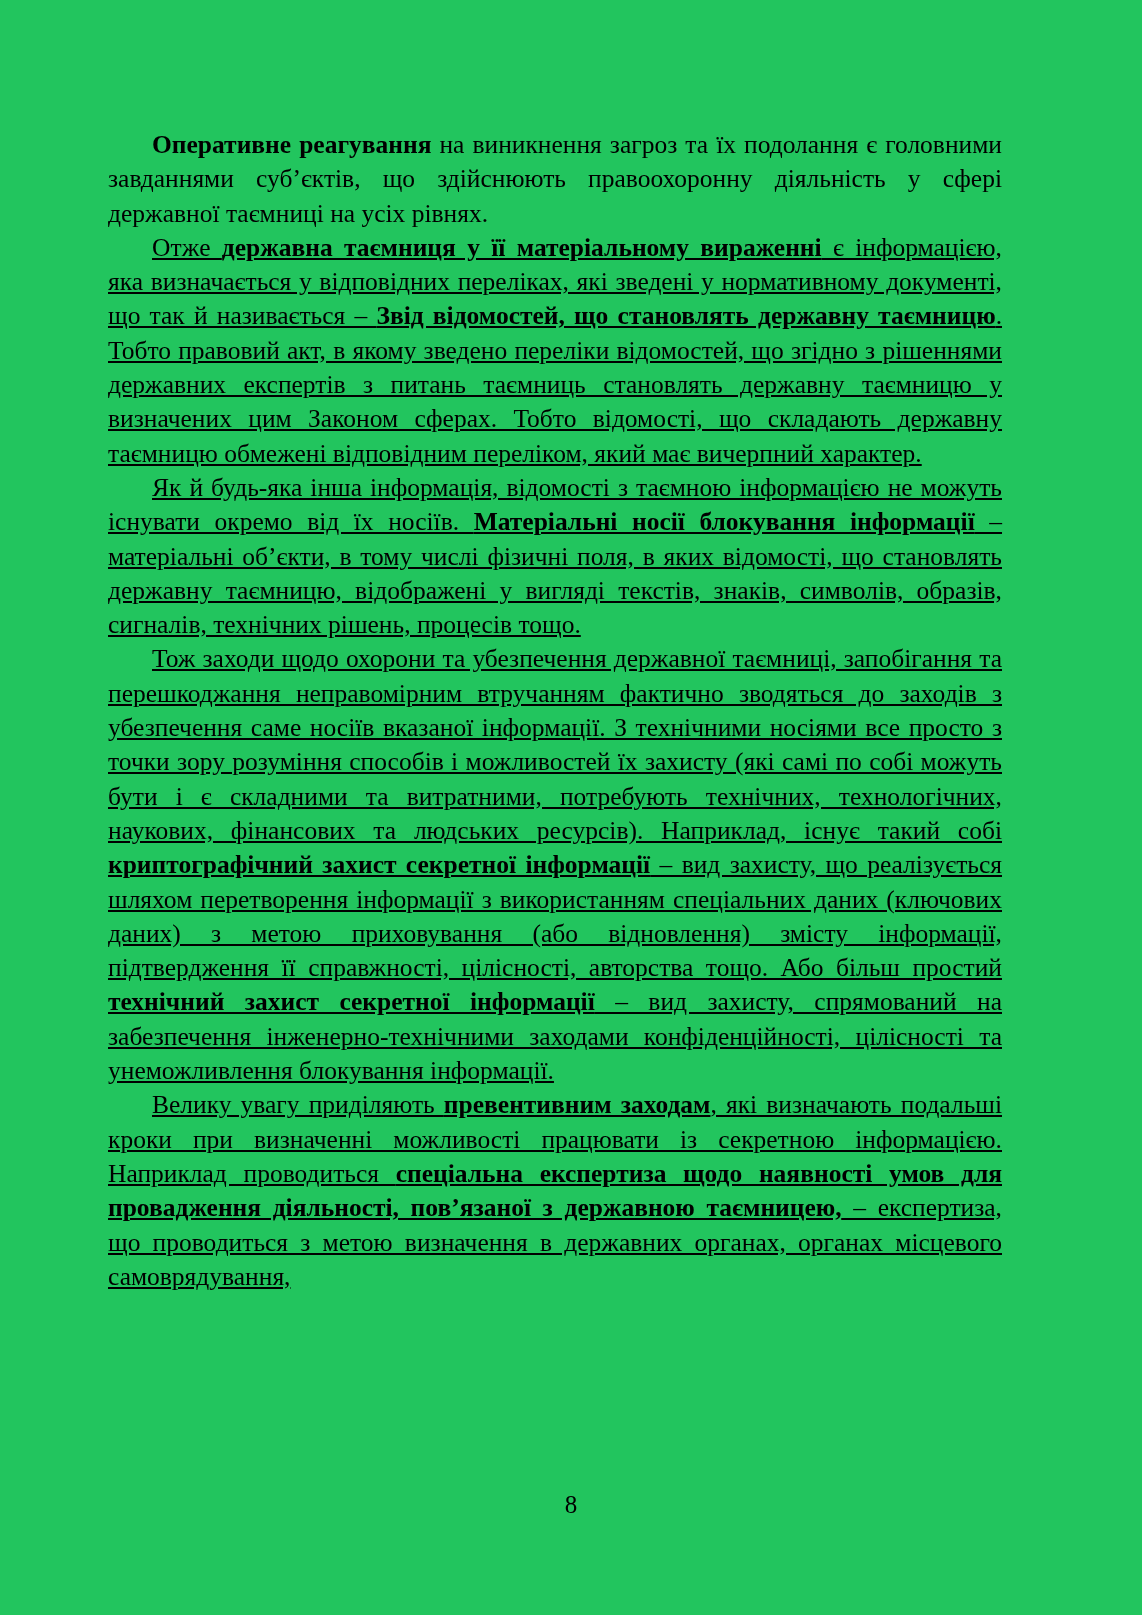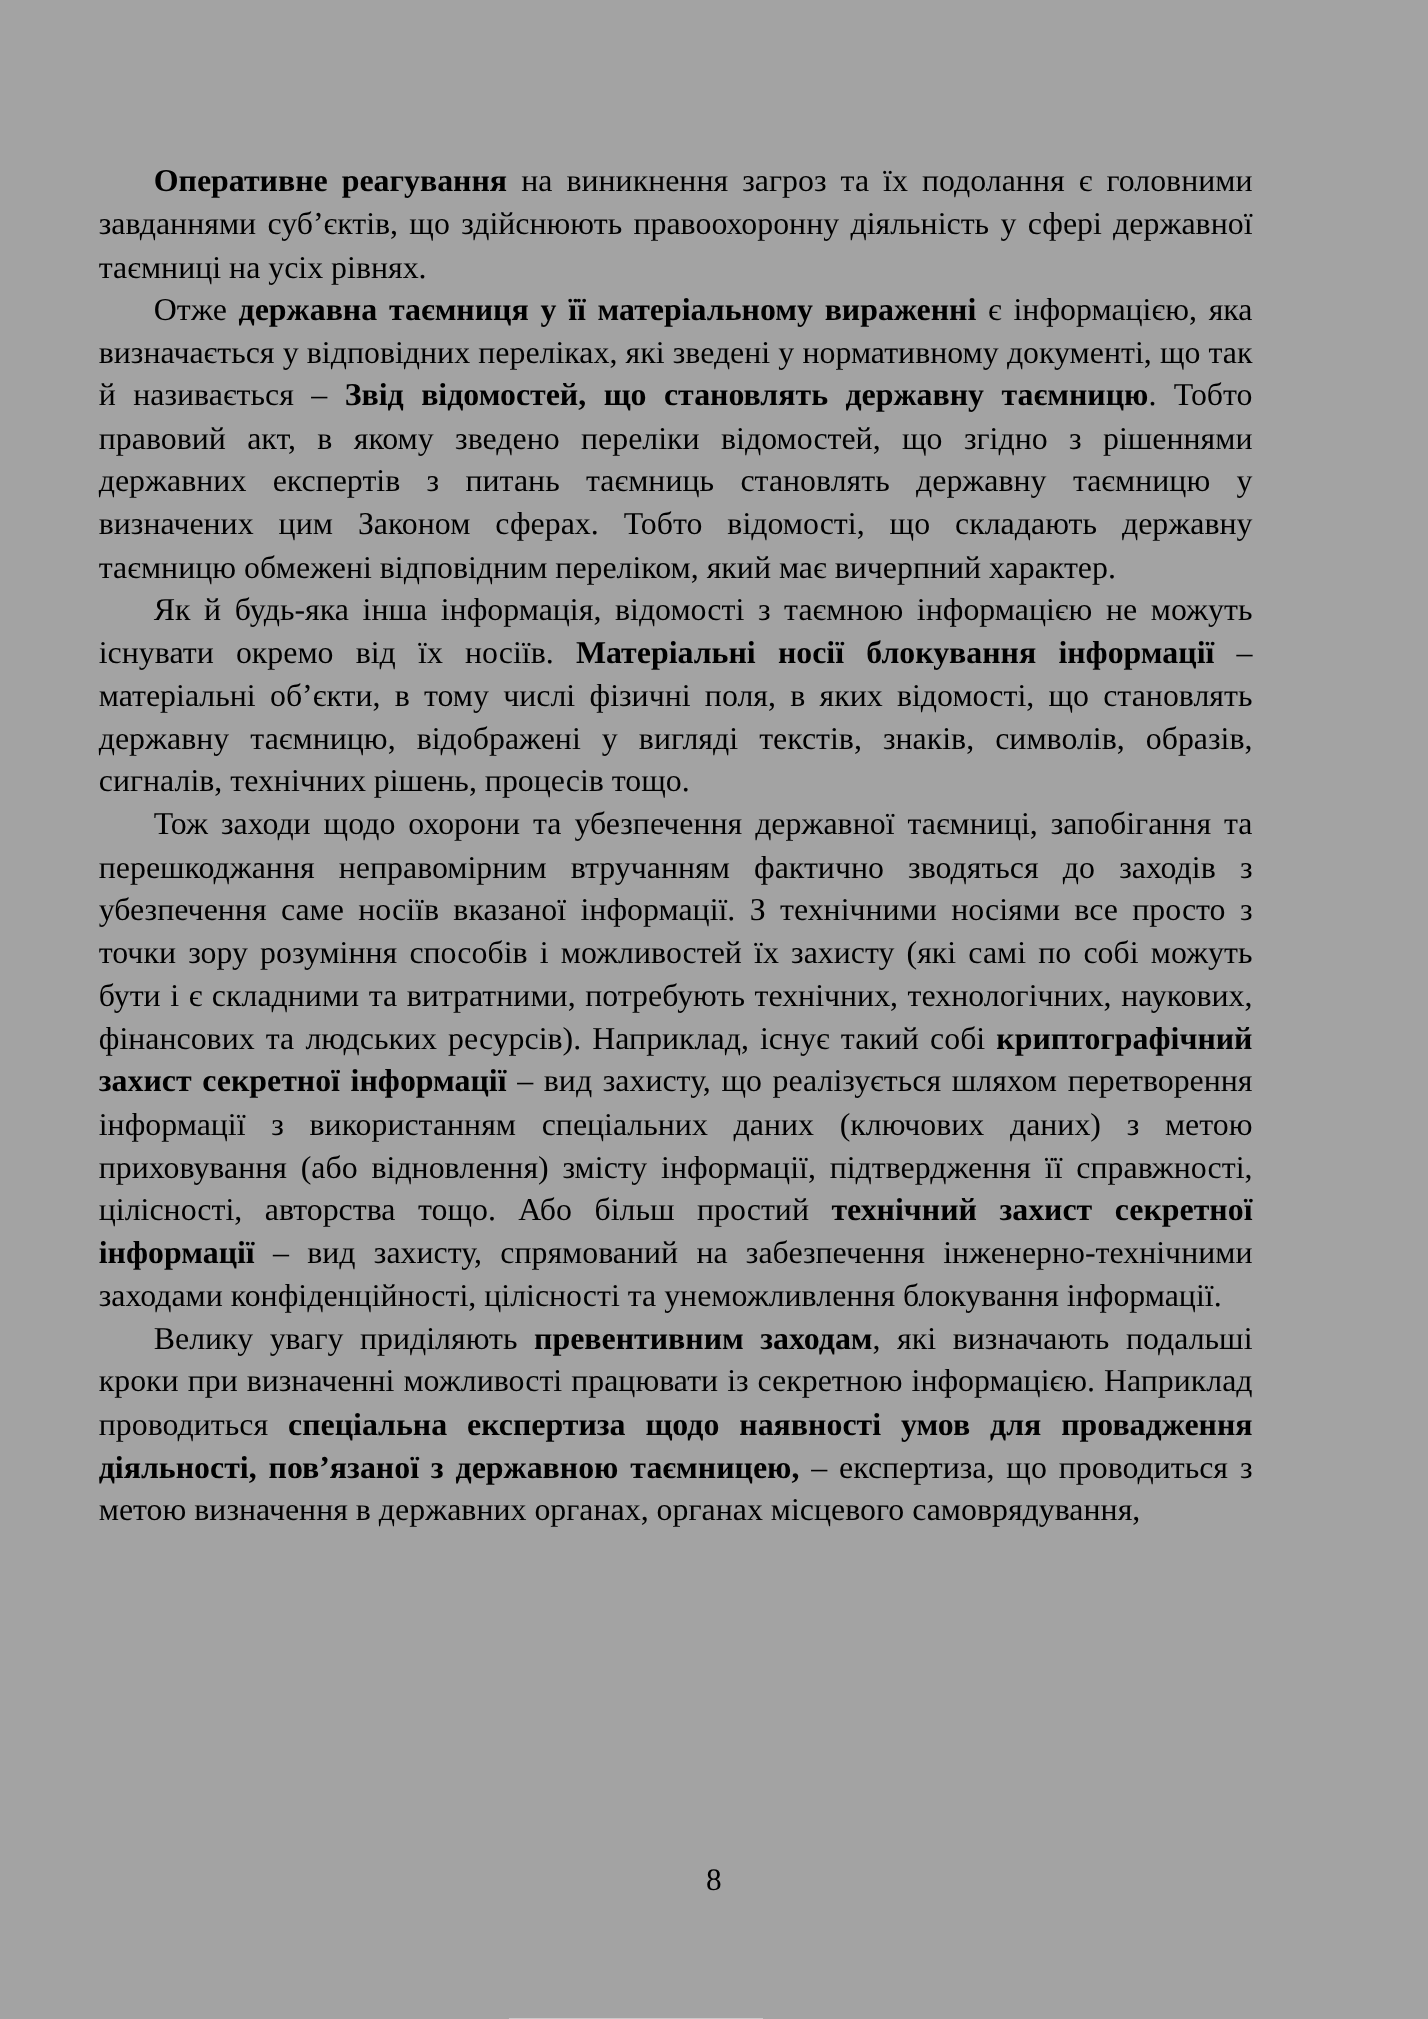"Оперативне реагування на виникнення" .page { background: #a3a3a3 -> #22c55e; padding: 128px 140px 0 79px -> 128px 140px 0 108px }
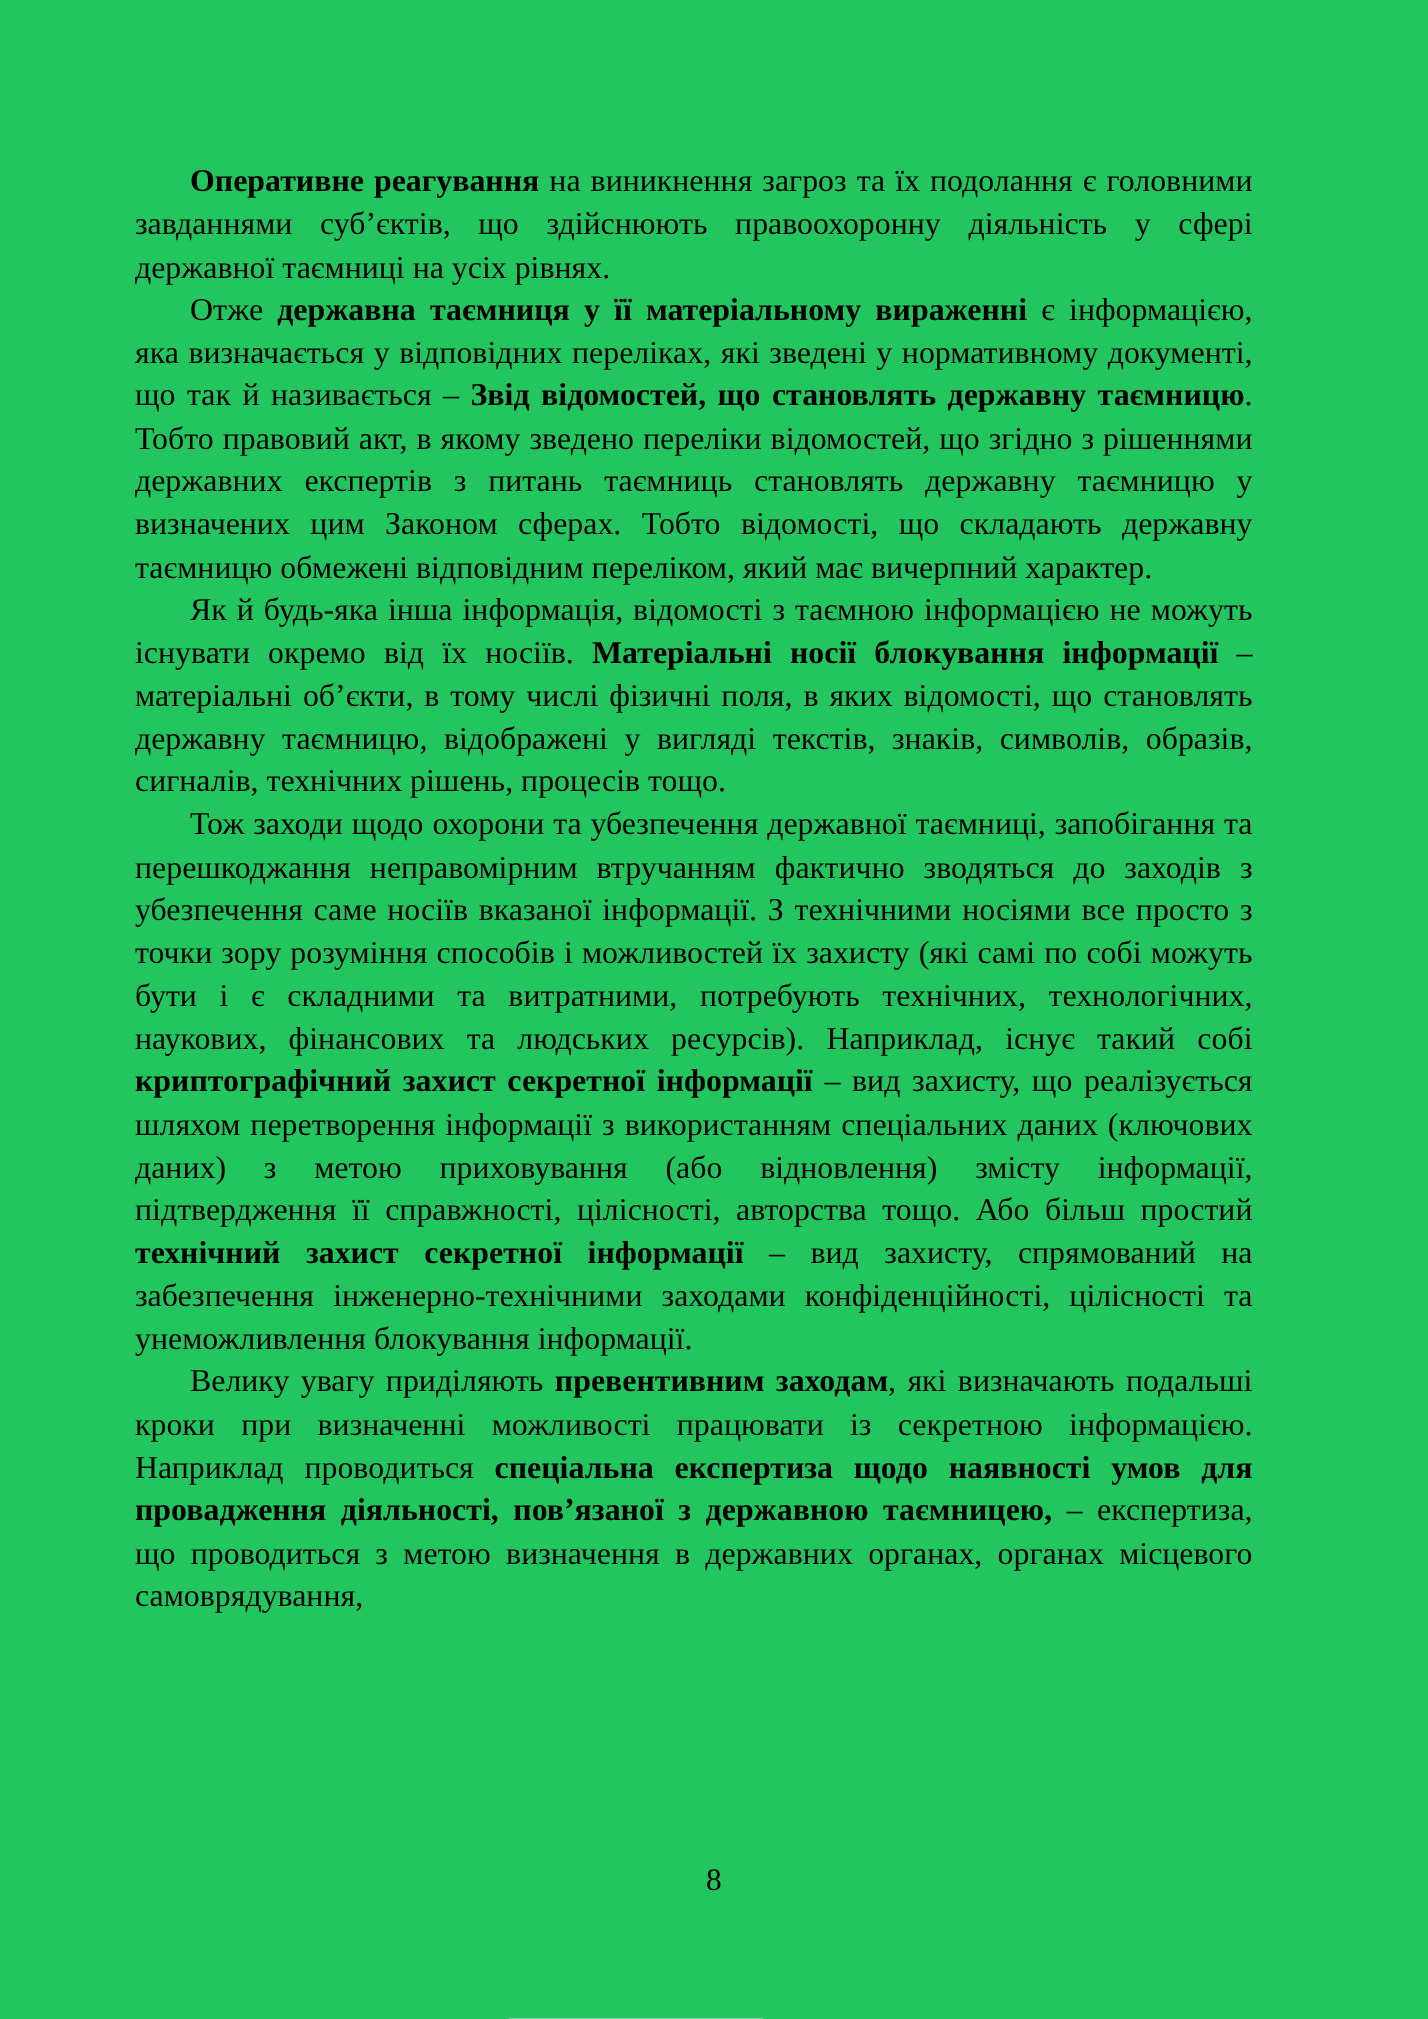"Отже державна таємниця у її" .body-text p + p { text-decoration: none -> underline }
